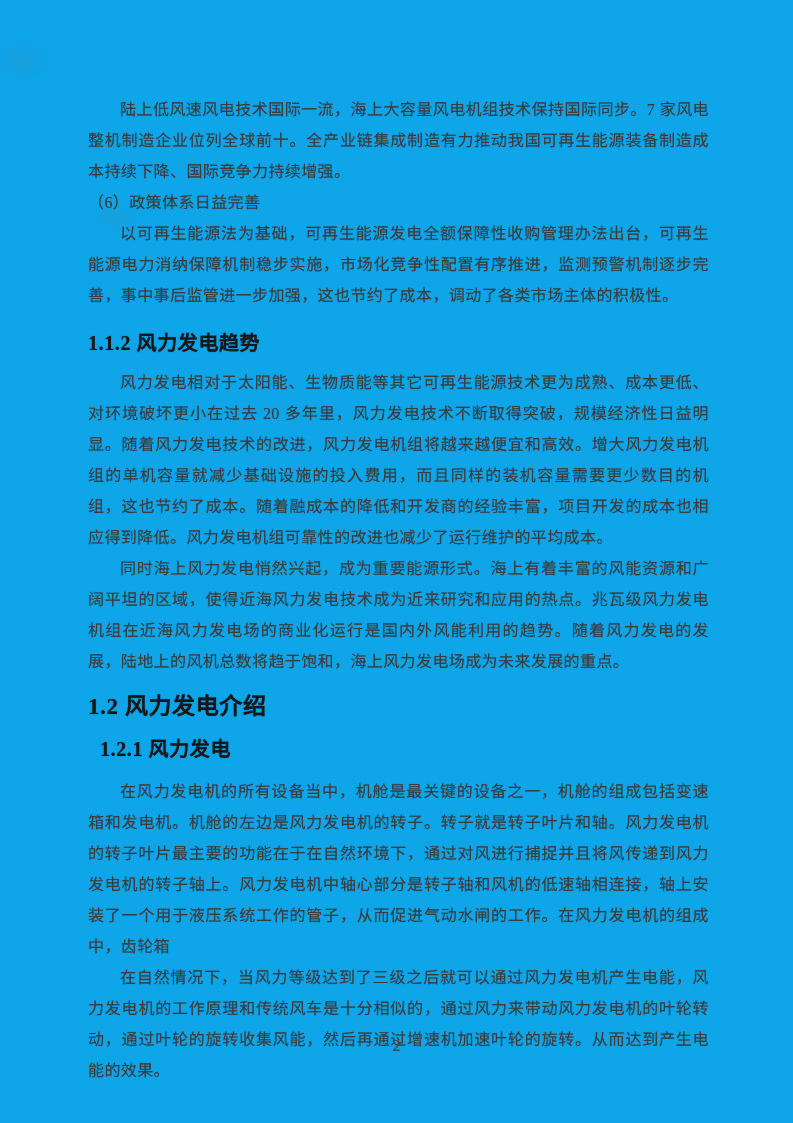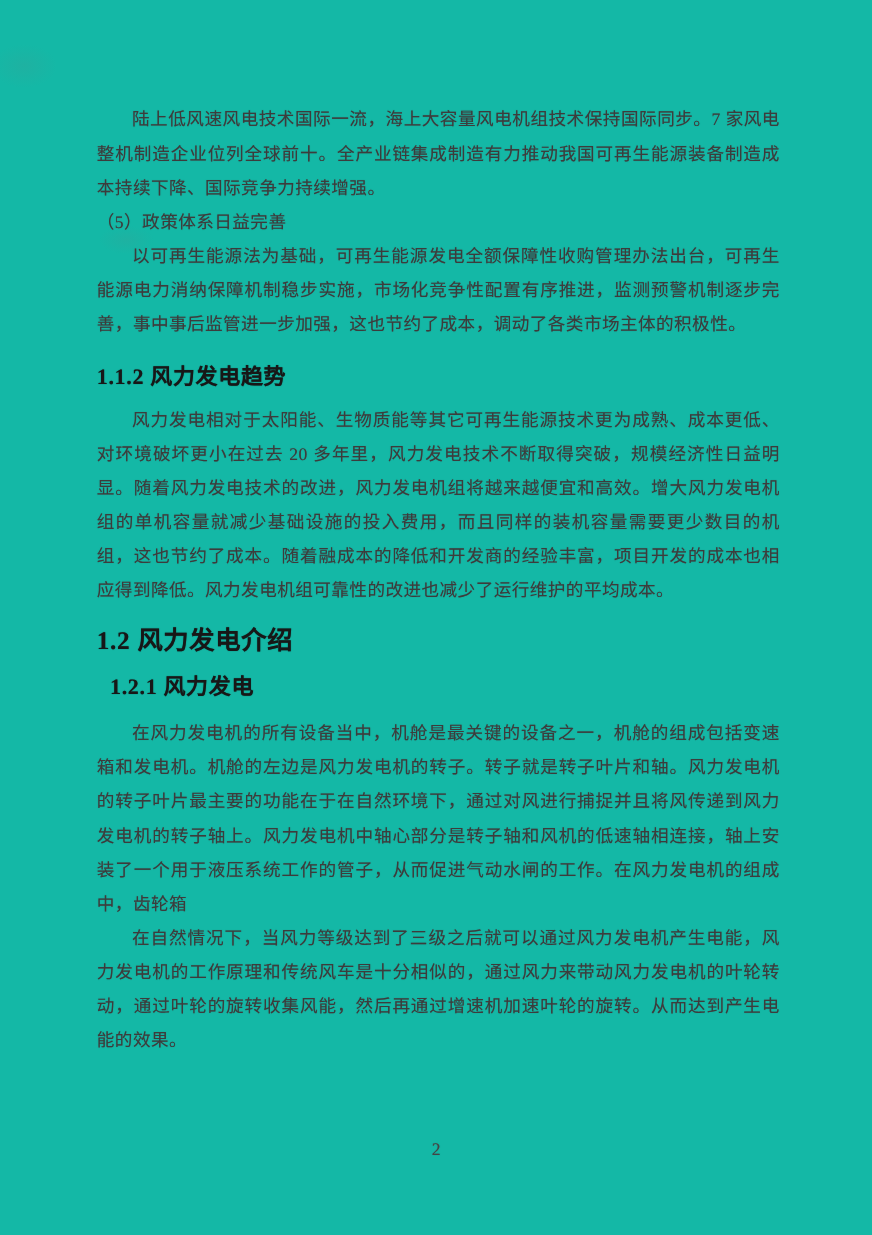"陆上低风速风电技术国际一流，海上大容量风电机组技术保持国际同步。7" .page { background: #14b8a6 -> #0ea5e9 }
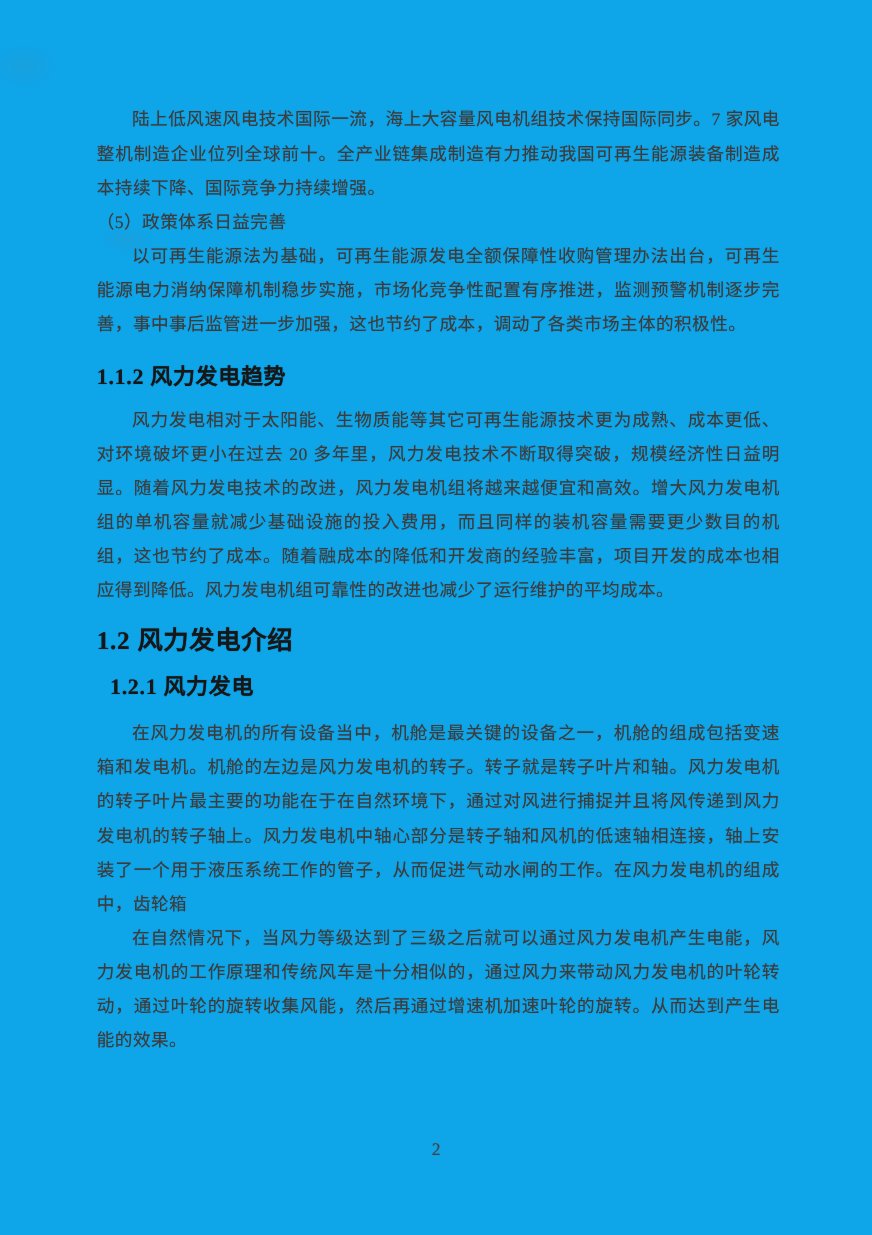"（5）政策体系日益完善" p.para { text: 5 -> 6 }
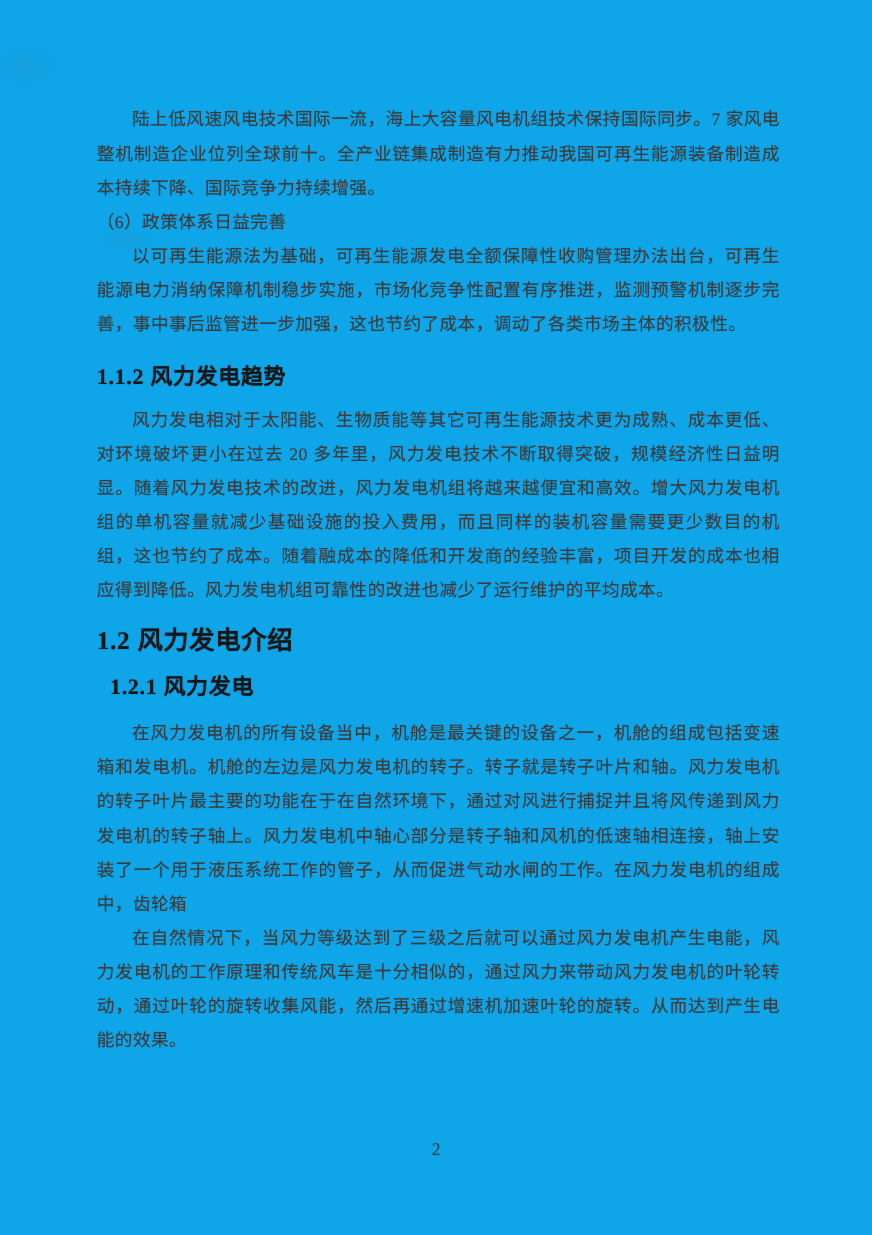"同时海上风力发电悄然兴起，成为重要能源形式。海上有着丰富的风能资源和广阔平坦的区" p.para { html: none -> <p>同时海上风力发电悄然兴起，成为重要能源形式。海上有着丰富的风能资源和广阔平坦的区域，使得近海风力发电技术成为近来研究和应用的热点。兆瓦级风力发电机组在近海风力发电场的商业化运行是国内外风能利用的趋势。随着风力发电的发展，陆地上的风机总数将趋于饱和，海上风力发电场成为未来发展的重点。</p> }
